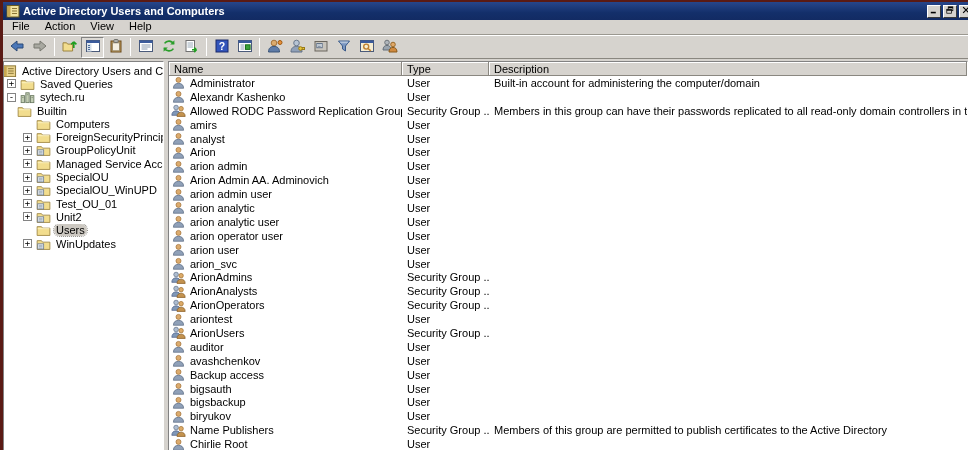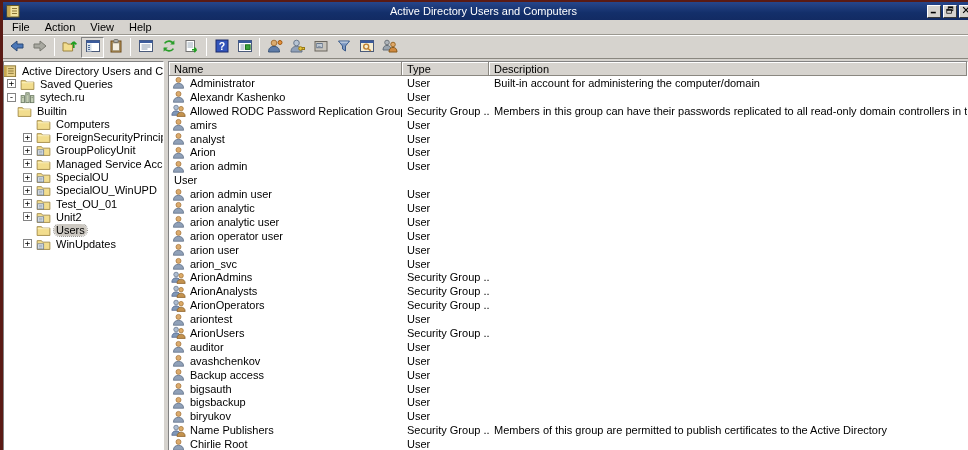"Active Directory Users and Computers" .title-text { font-weight: normal -> bold; margin-left: 20px -> 3px; text-align: center -> none }
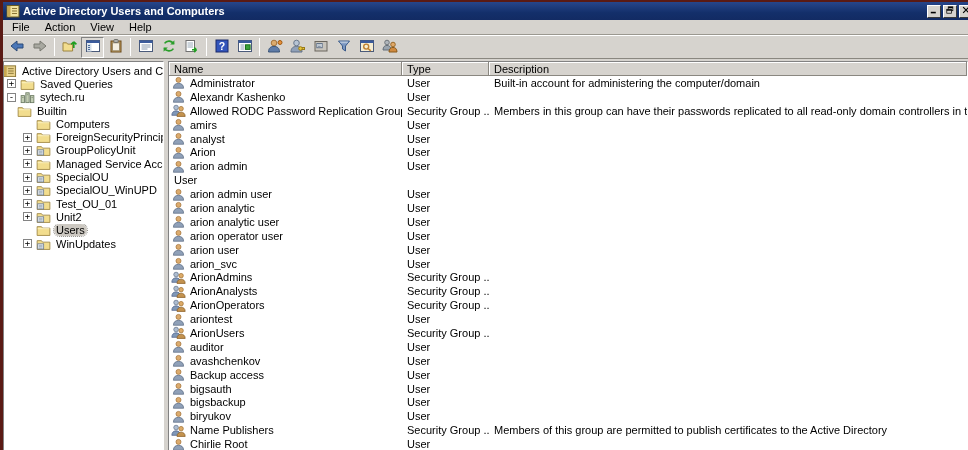"File" .menubar { align-items: center -> none }
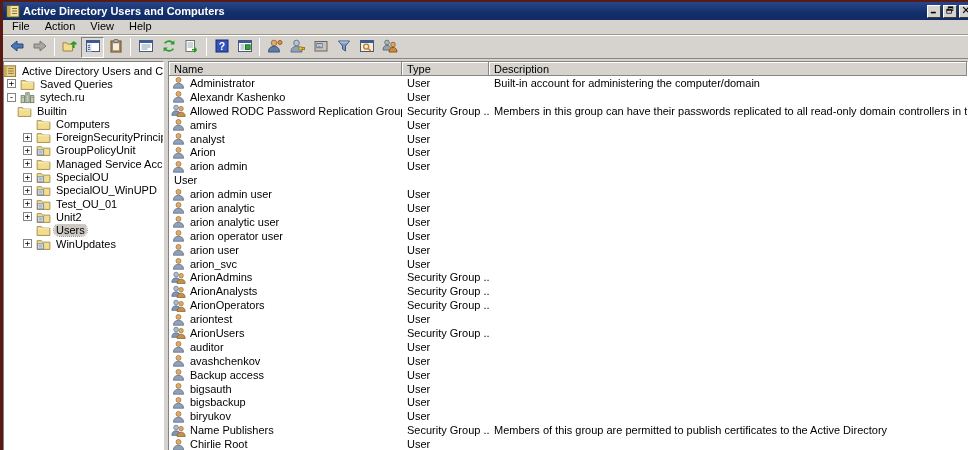"Arion Admin AA. Adminovich" div.cell { html: none -> <div> <span><svg> <circle></circle> <path></path> </svg></span> <span>Arion Admin AA. Adminovich</span> </div> }
